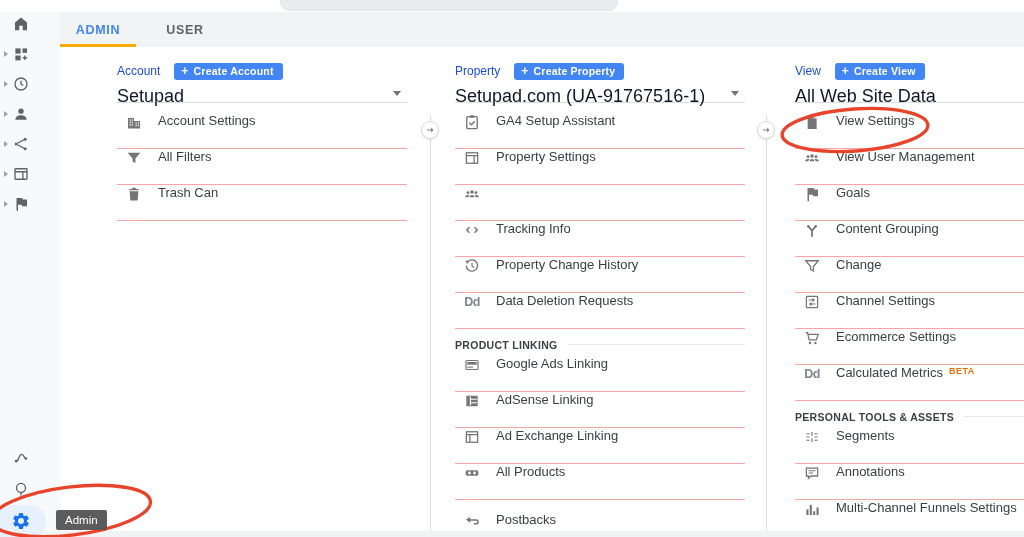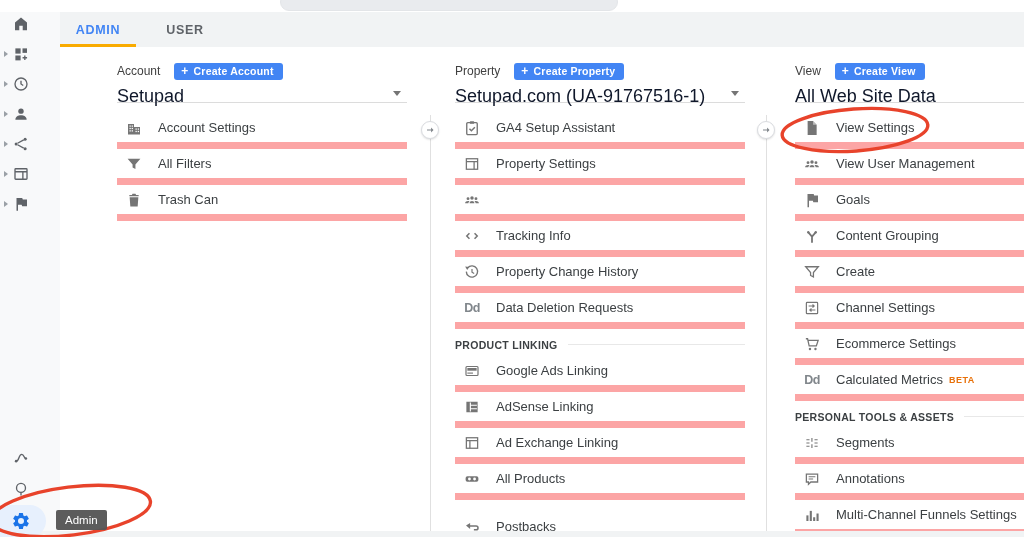"Account" .col-label { color: #404040 -> #1d4ed8 }
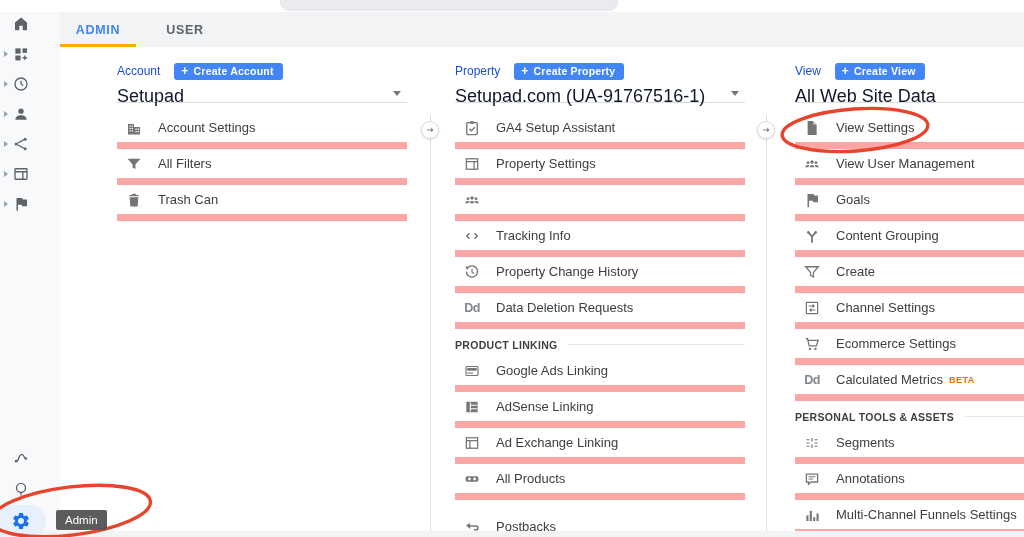"Account Settings" .row { align-items: center -> flex-start; border-bottom: 7px solid #fca5a5 -> 1px solid #fca5a5 }
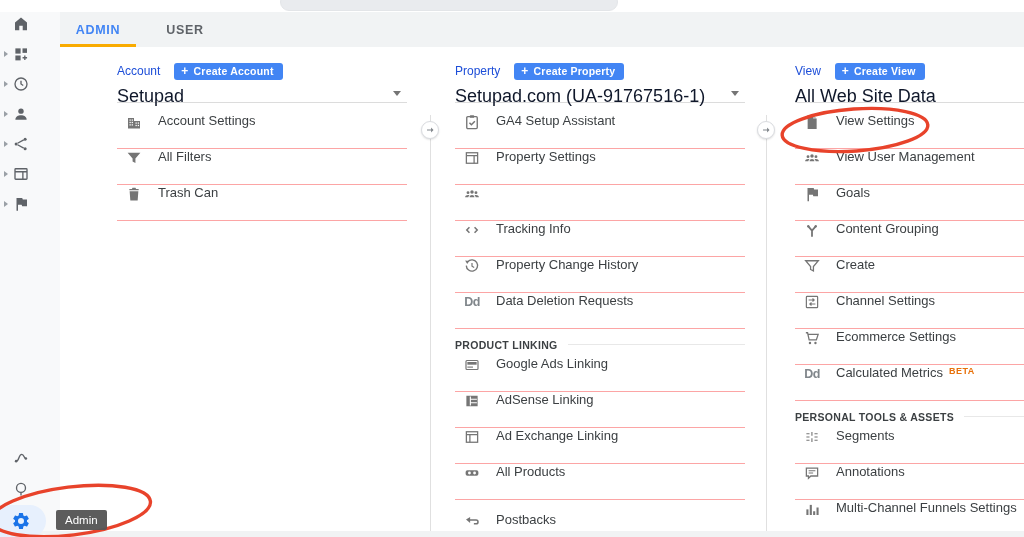"Create" span.label { text: Create -> Change }
